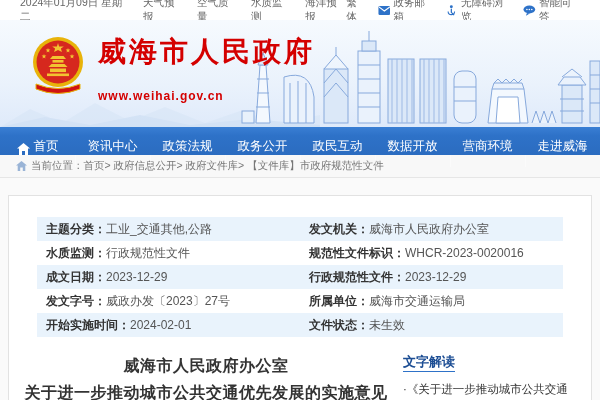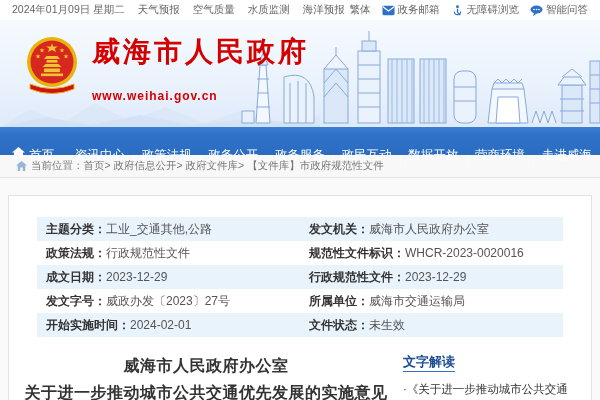"2024年01月09日 星期二" .topbar { padding: 0 12px -> 0 20px }
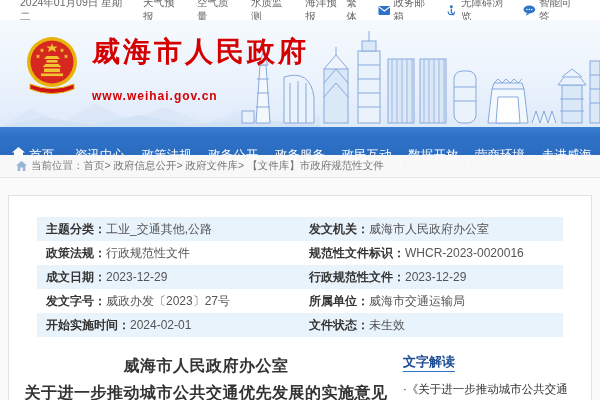"威海市人民政府" .brand { left: 24px -> 30px }
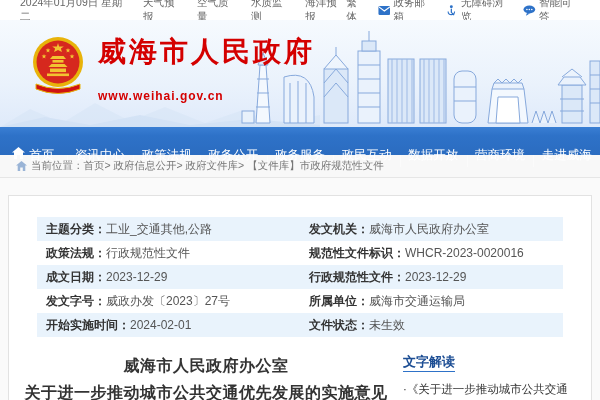"首页" .nav-item { align-items: flex-start -> flex-end }
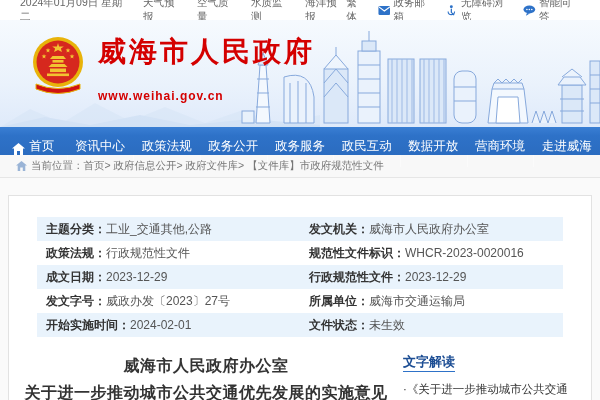"政务服务" div.nav-item { html: <div> <span>政务服务</span> </div> -> none }
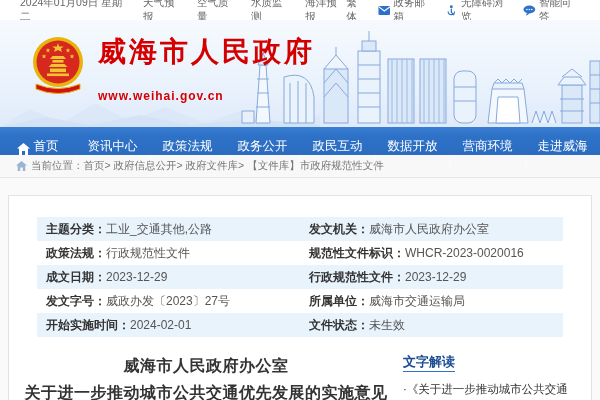"政策法规：" span.tlabel { text: 政策法规 -> 水质监测 }
